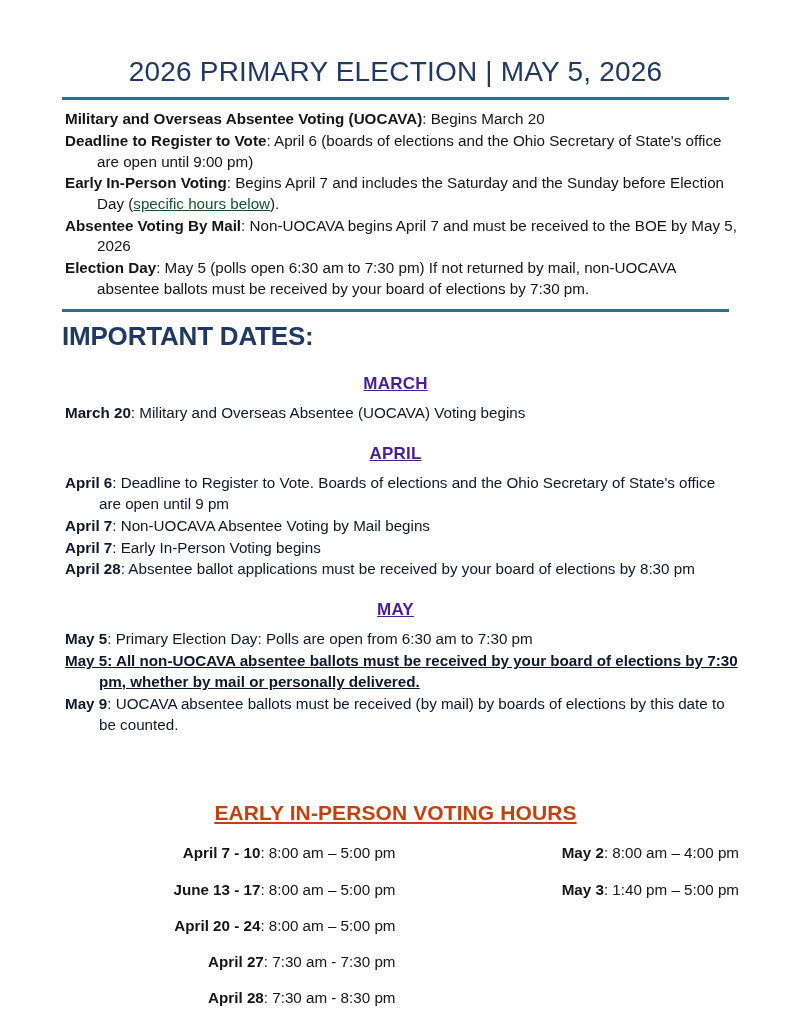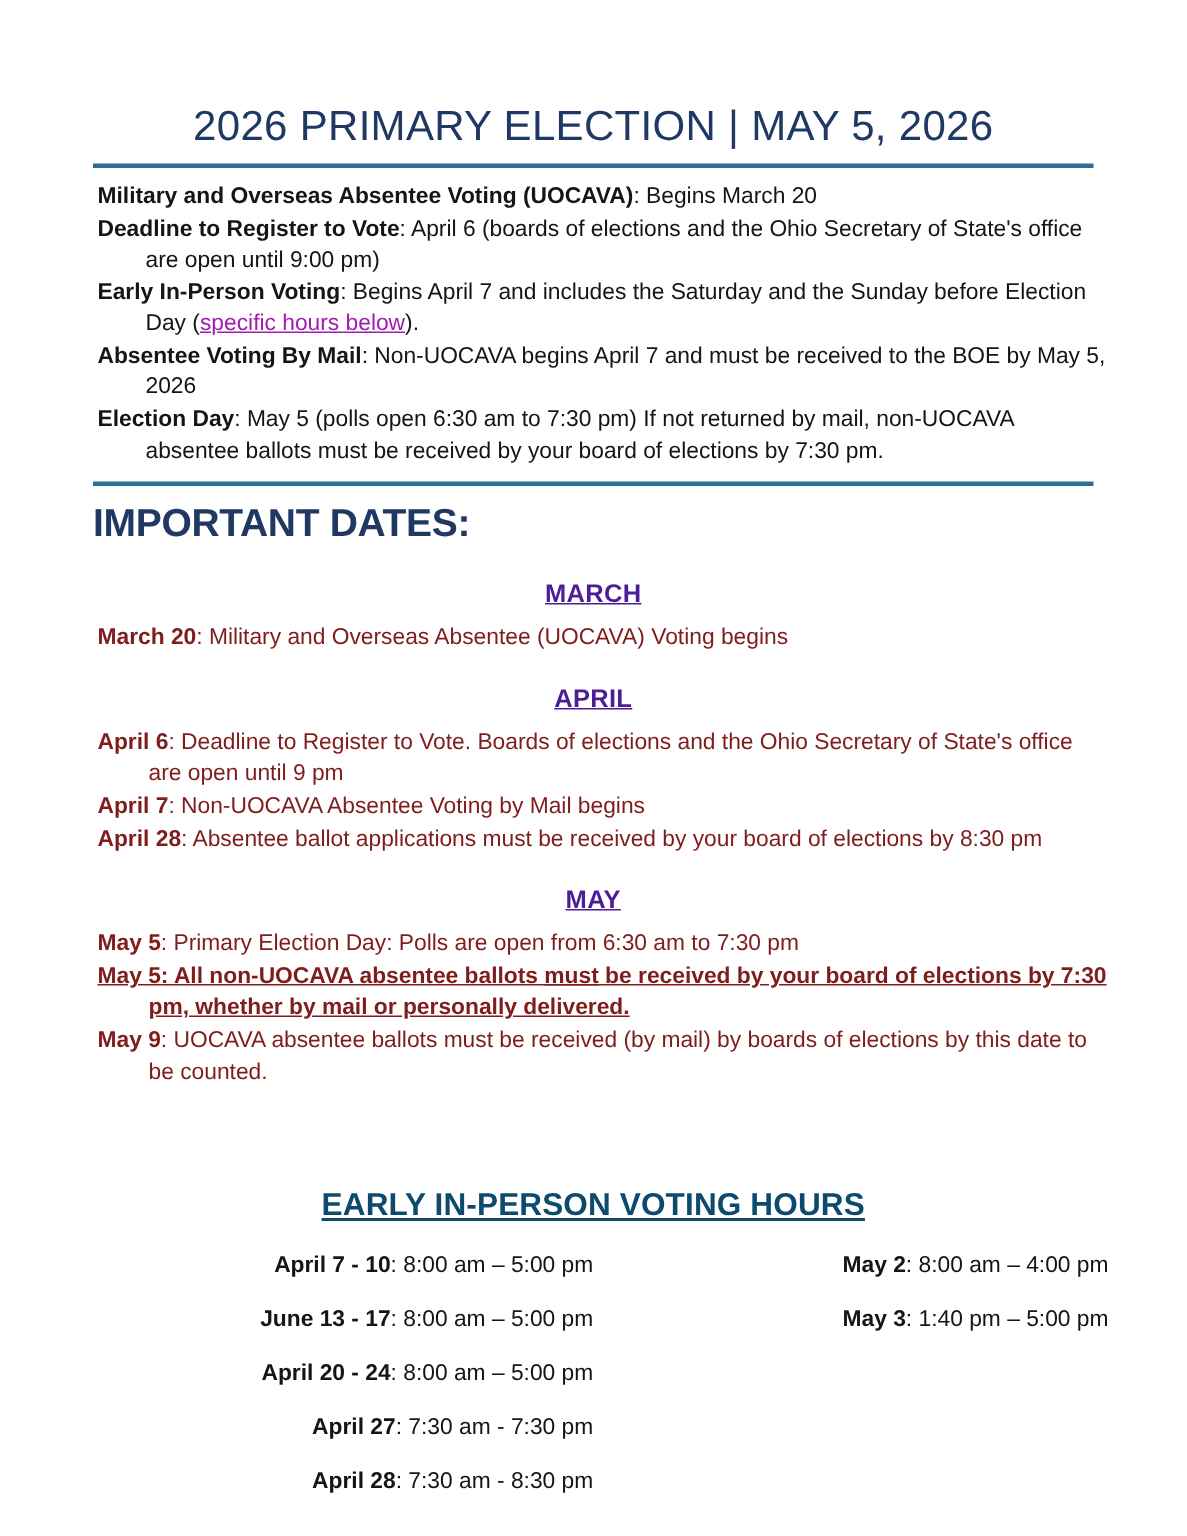"2026 PRIMARY ELECTION | MAY" .page { padding: 12px 52px -> 0 52px }
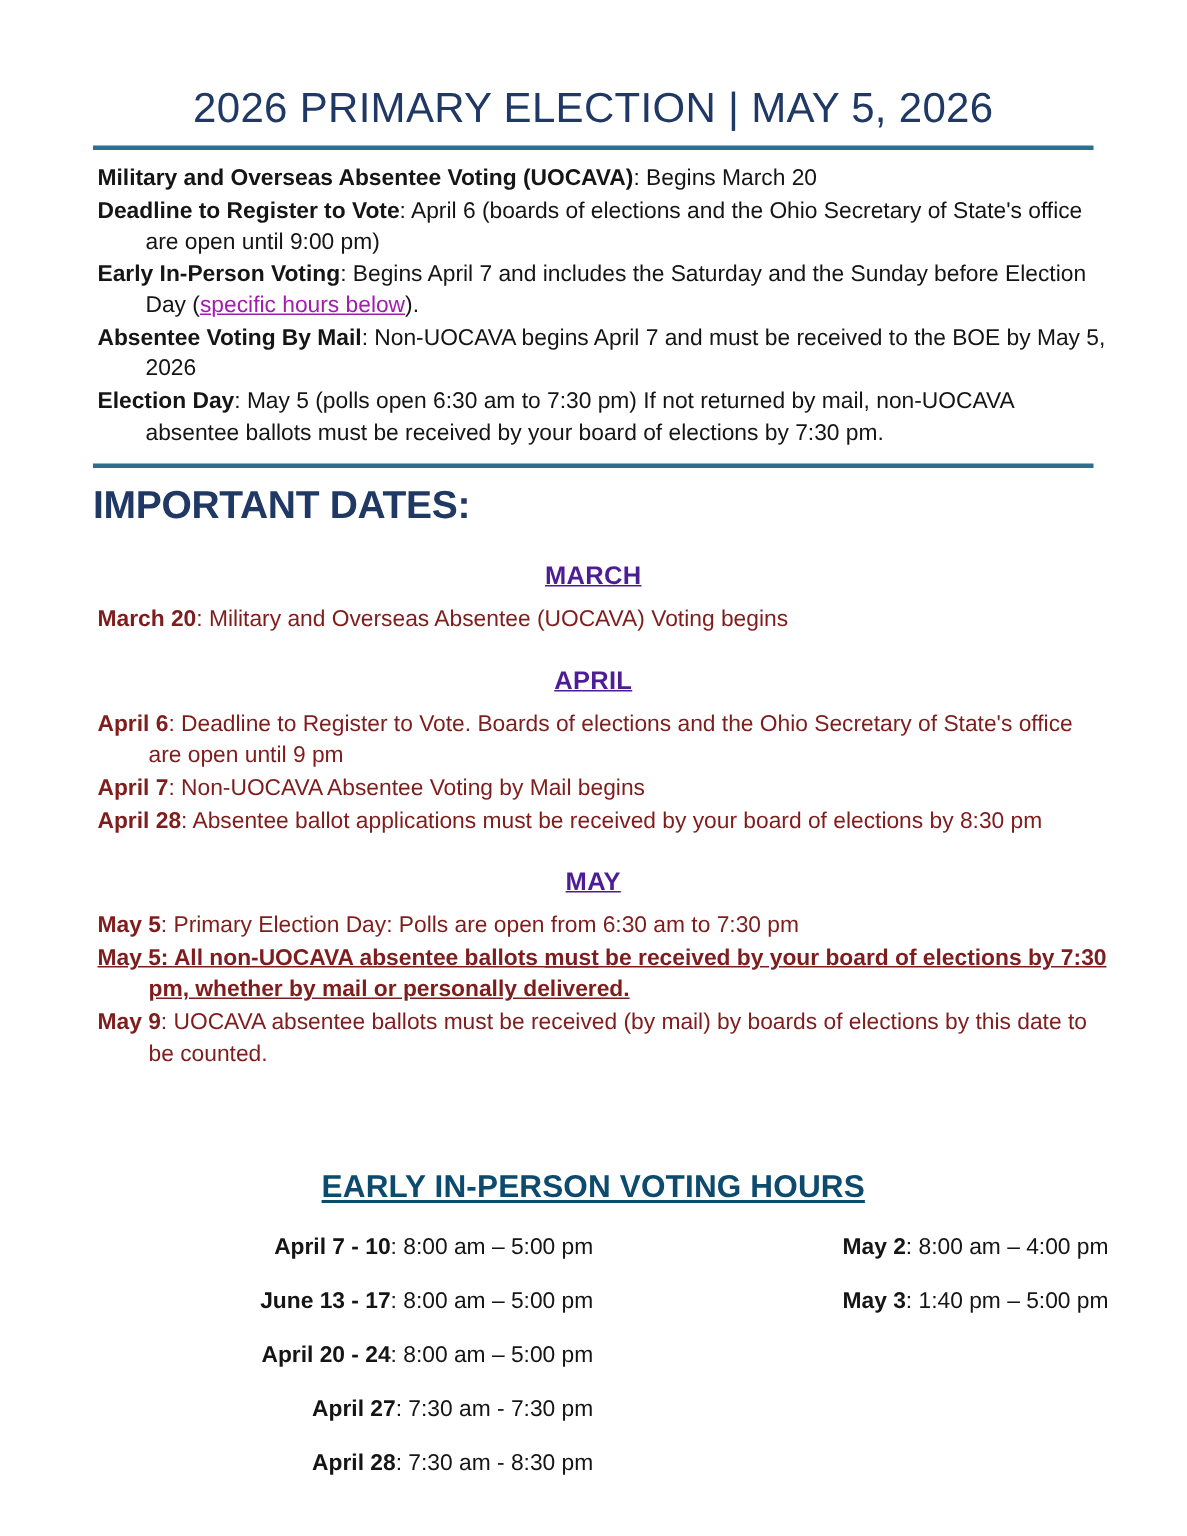"specific hours below" .inline-link { color: #a21caf -> #14532d }
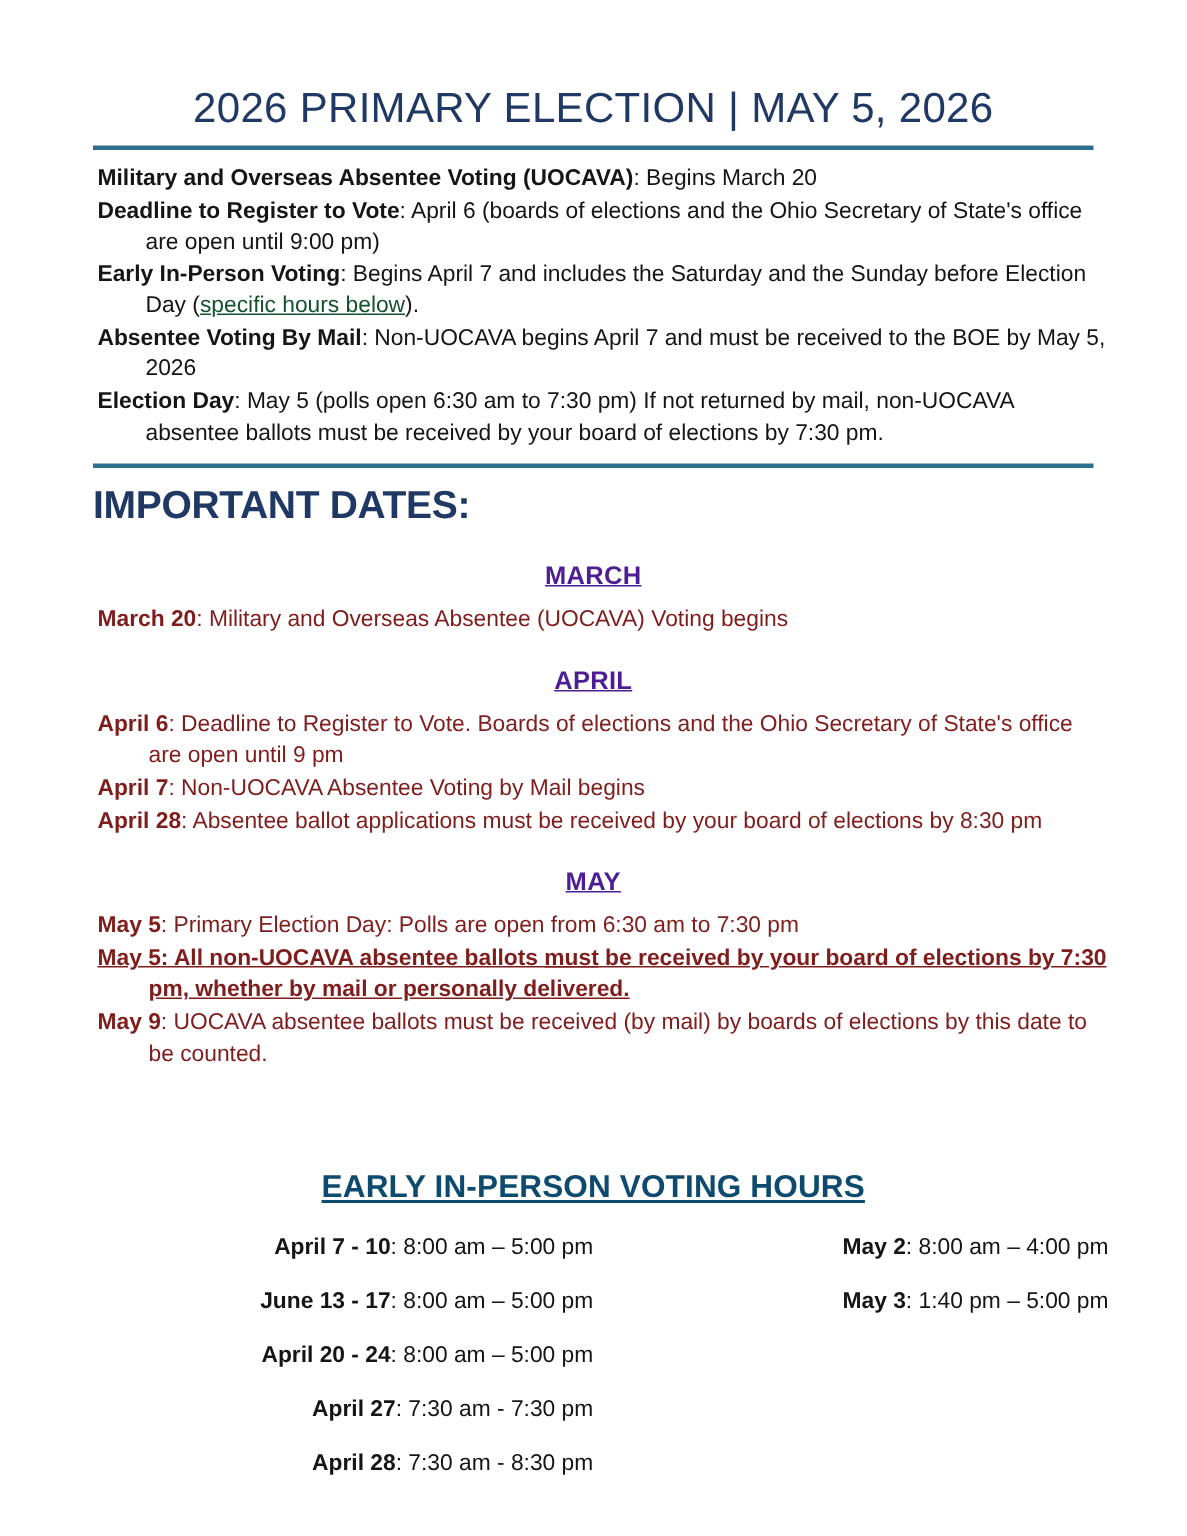"March 20: Military and Overseas" .date-item { color: #7f1d1d -> #0f172a }
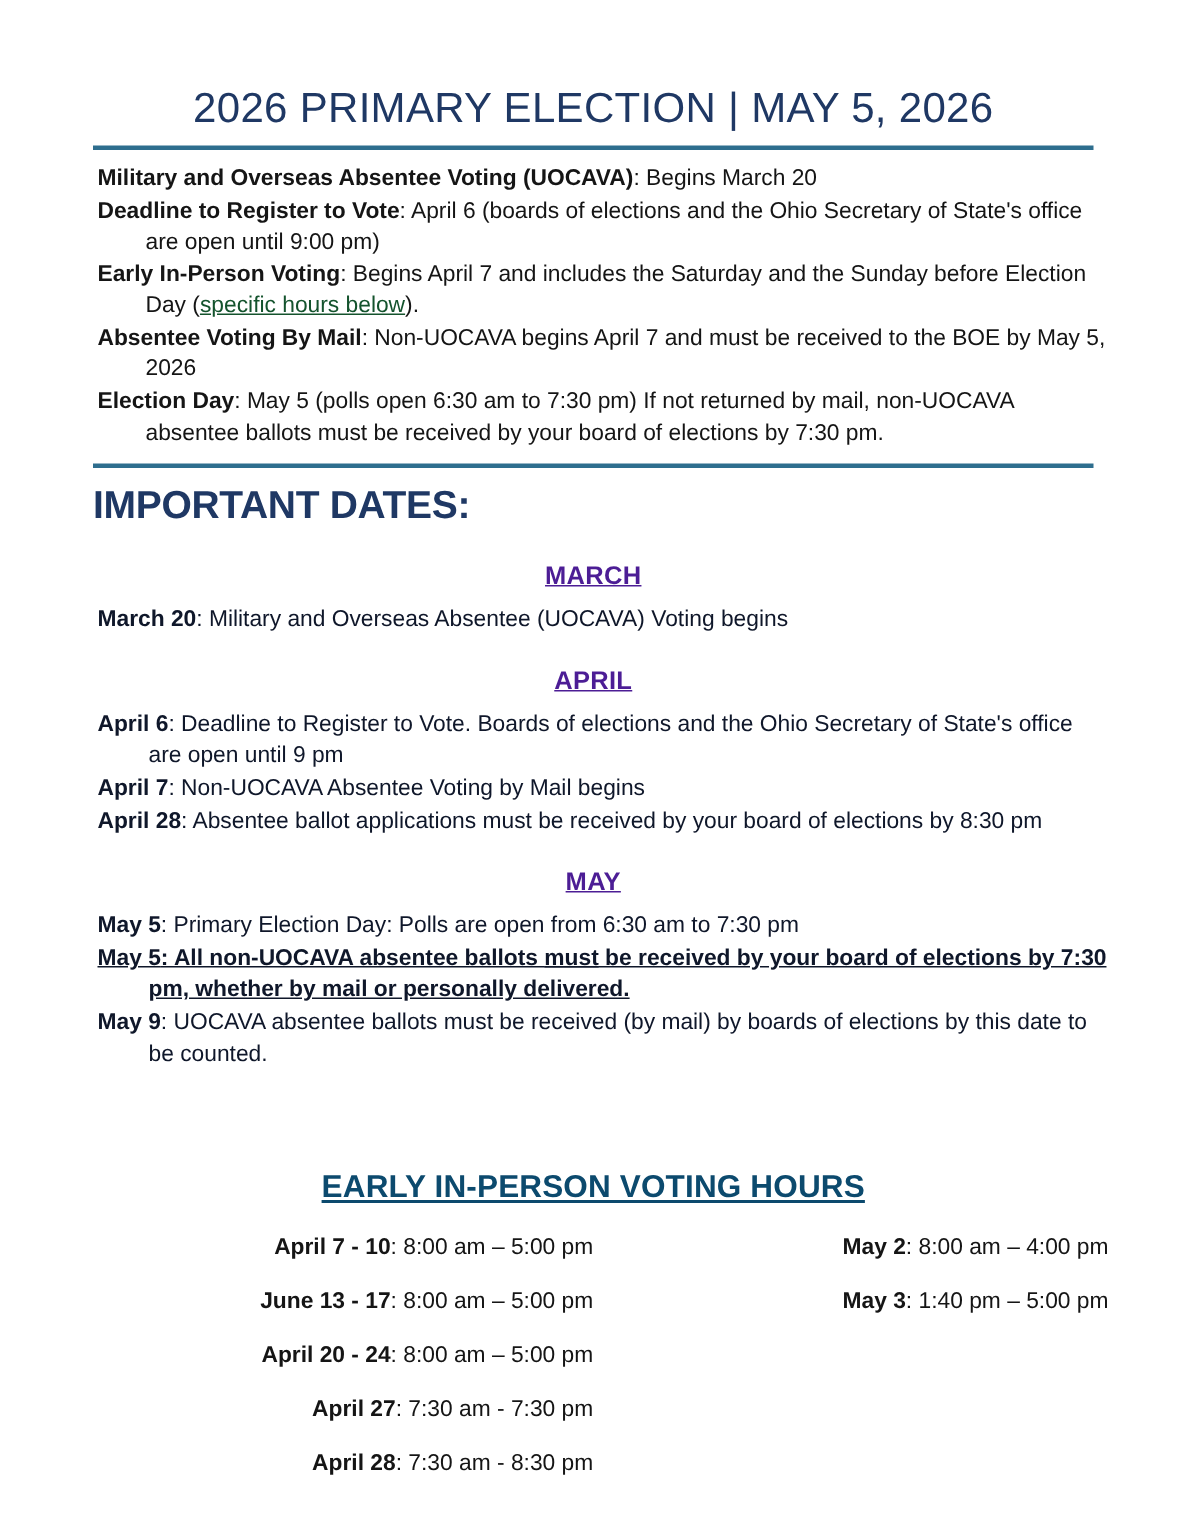"April 7: Early In-Person Voting" div.date-item { html: none -> <div> <b>April 7</b><span>: Early In-Person Voting begins</span> </div> }
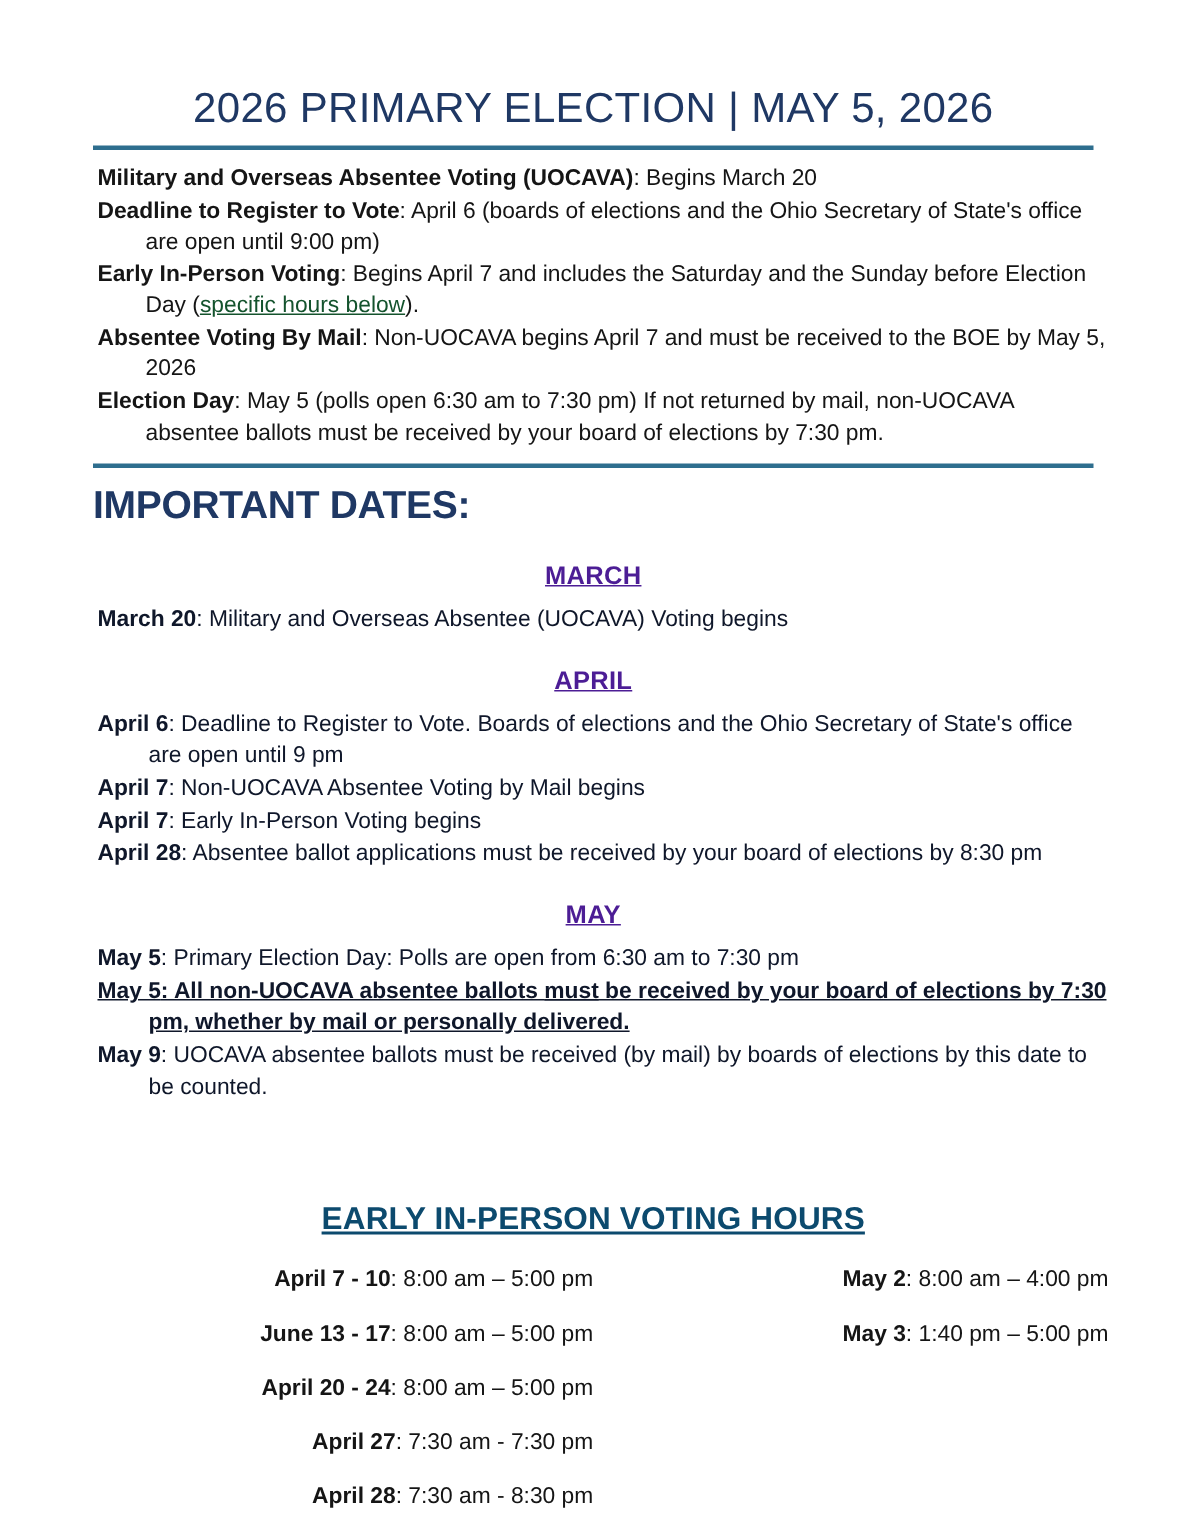"EARLY IN-PERSON VOTING HOURS" .hours-heading { color: #0c4a6e -> #c2410c }
